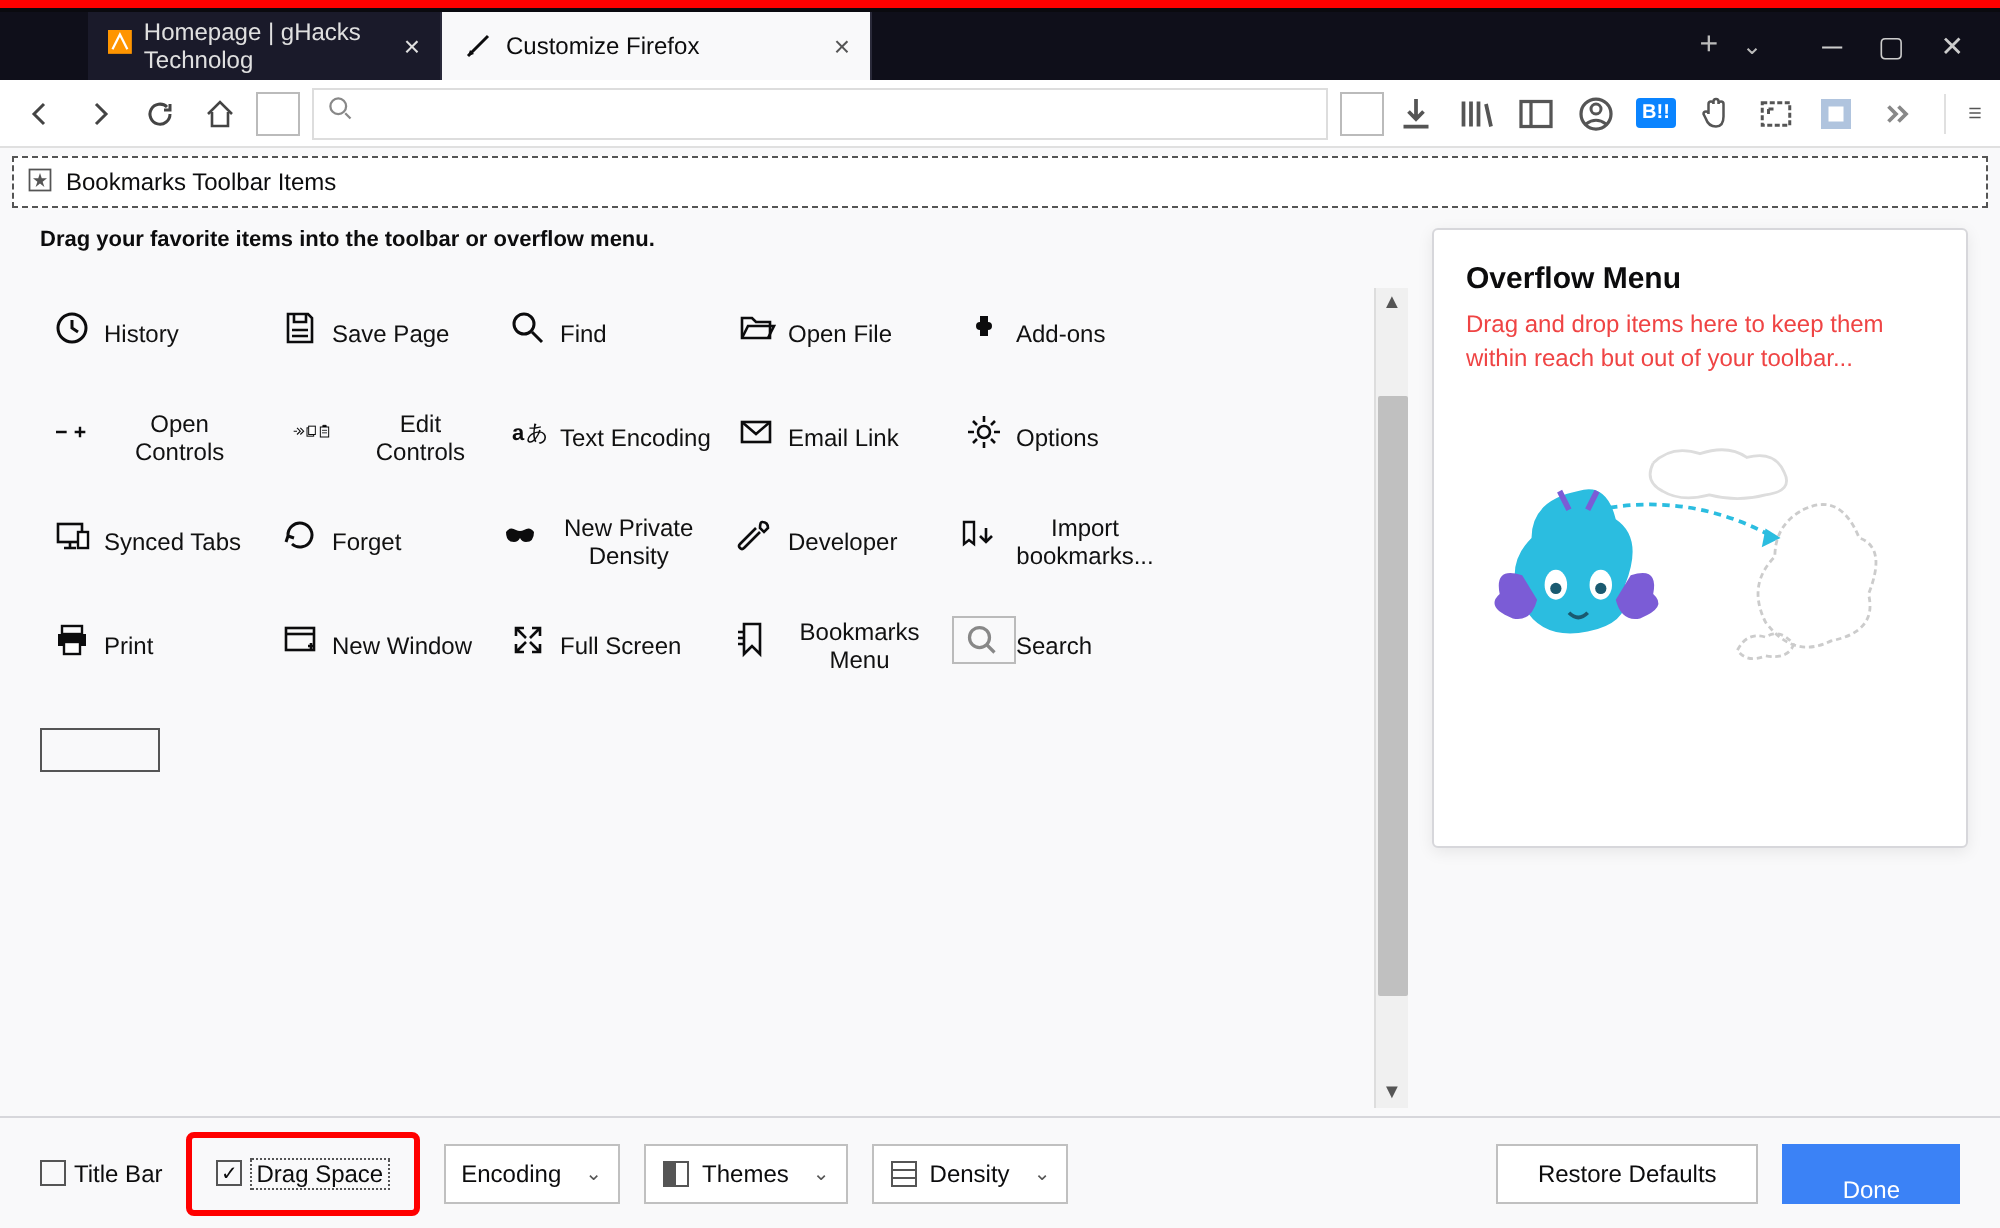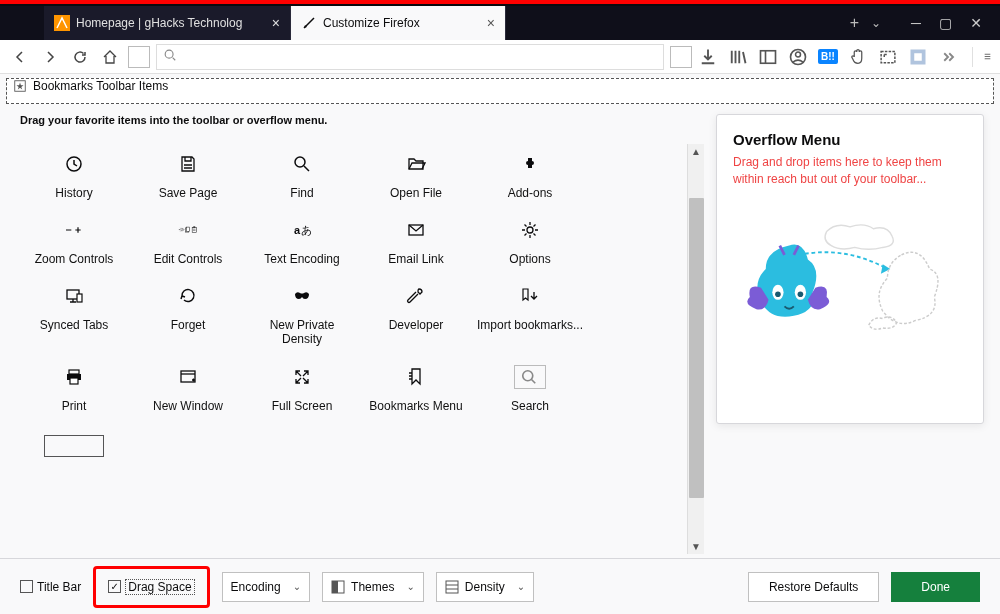"Homepage | gHacks Technolog" .tab.inactive { width: 247px -> 177px }
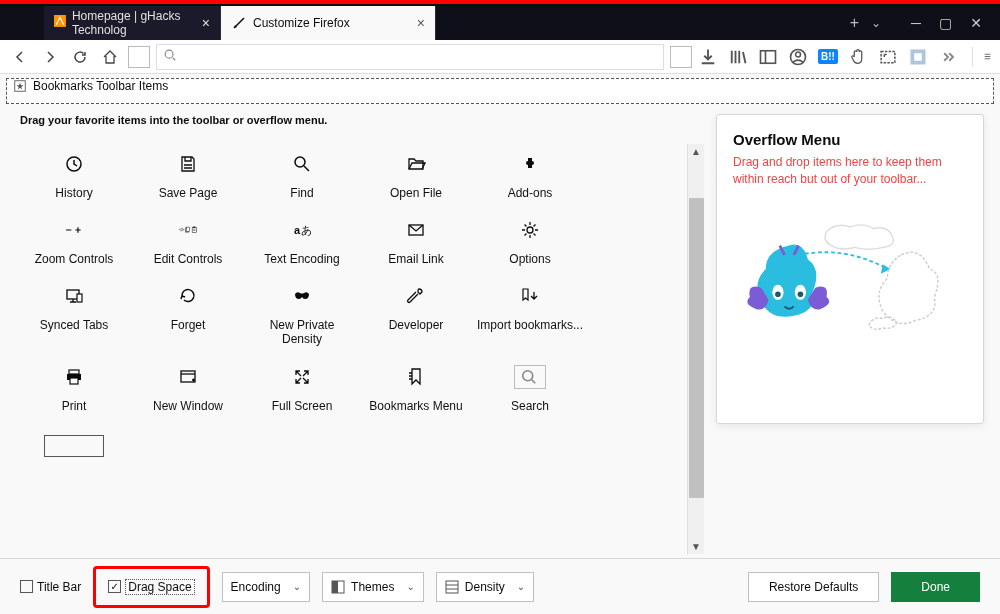"Bookmarks Toolbar Items" .bookbar { align-items: none -> center }
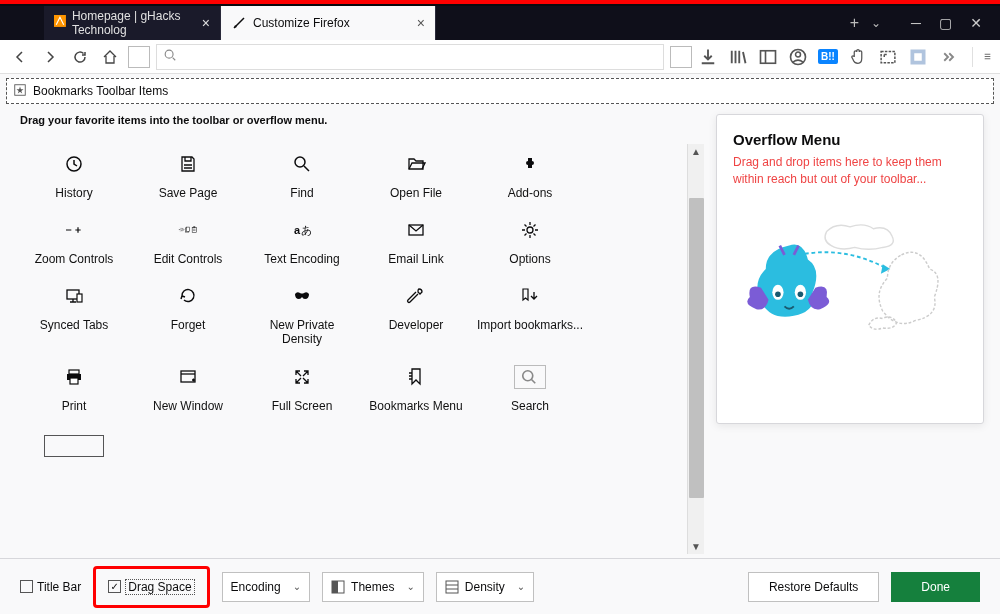"History" .tile { flex-direction: column -> row }
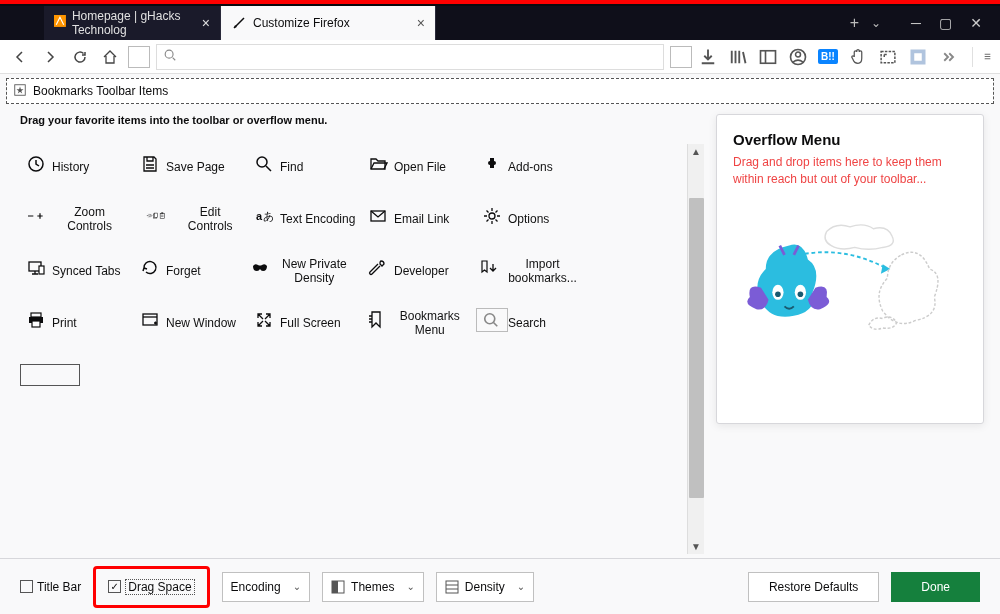"Zoom Controls" div.tile-label { text: Zoom -> Open }
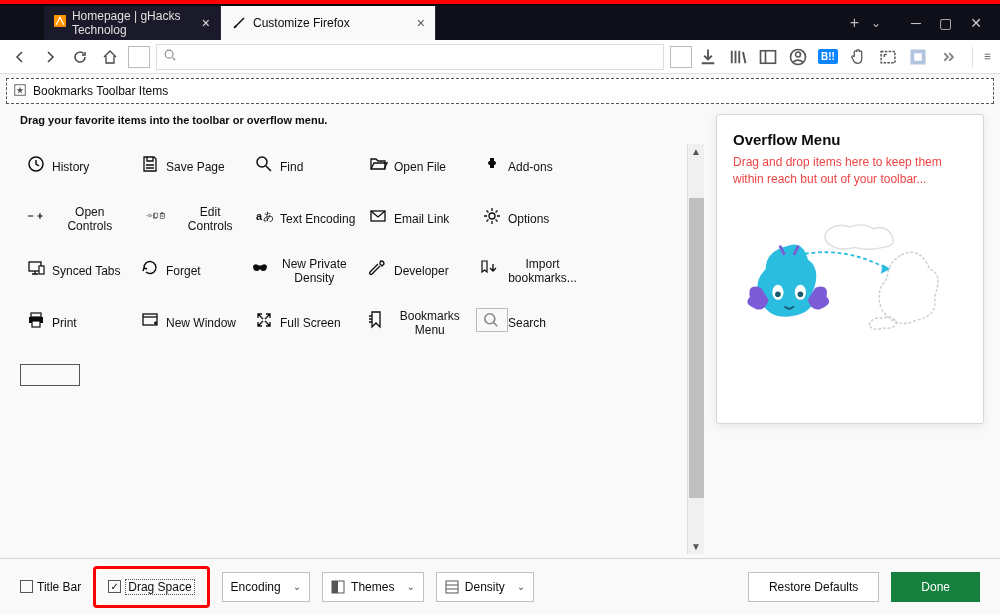"Done" .btn.primary { align-items: none -> flex-end; background: #15803d -> #3b82f6 }
